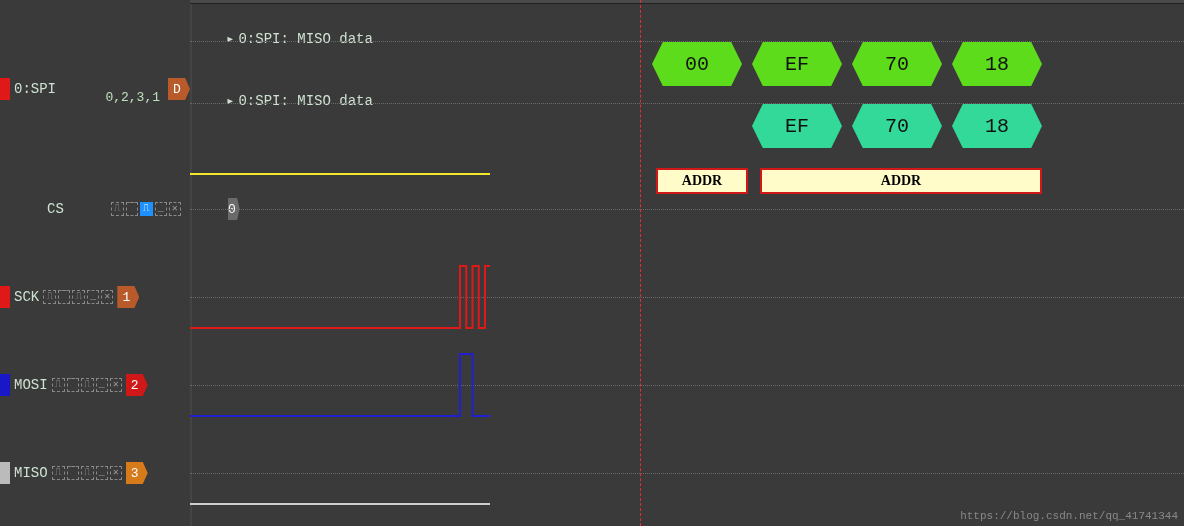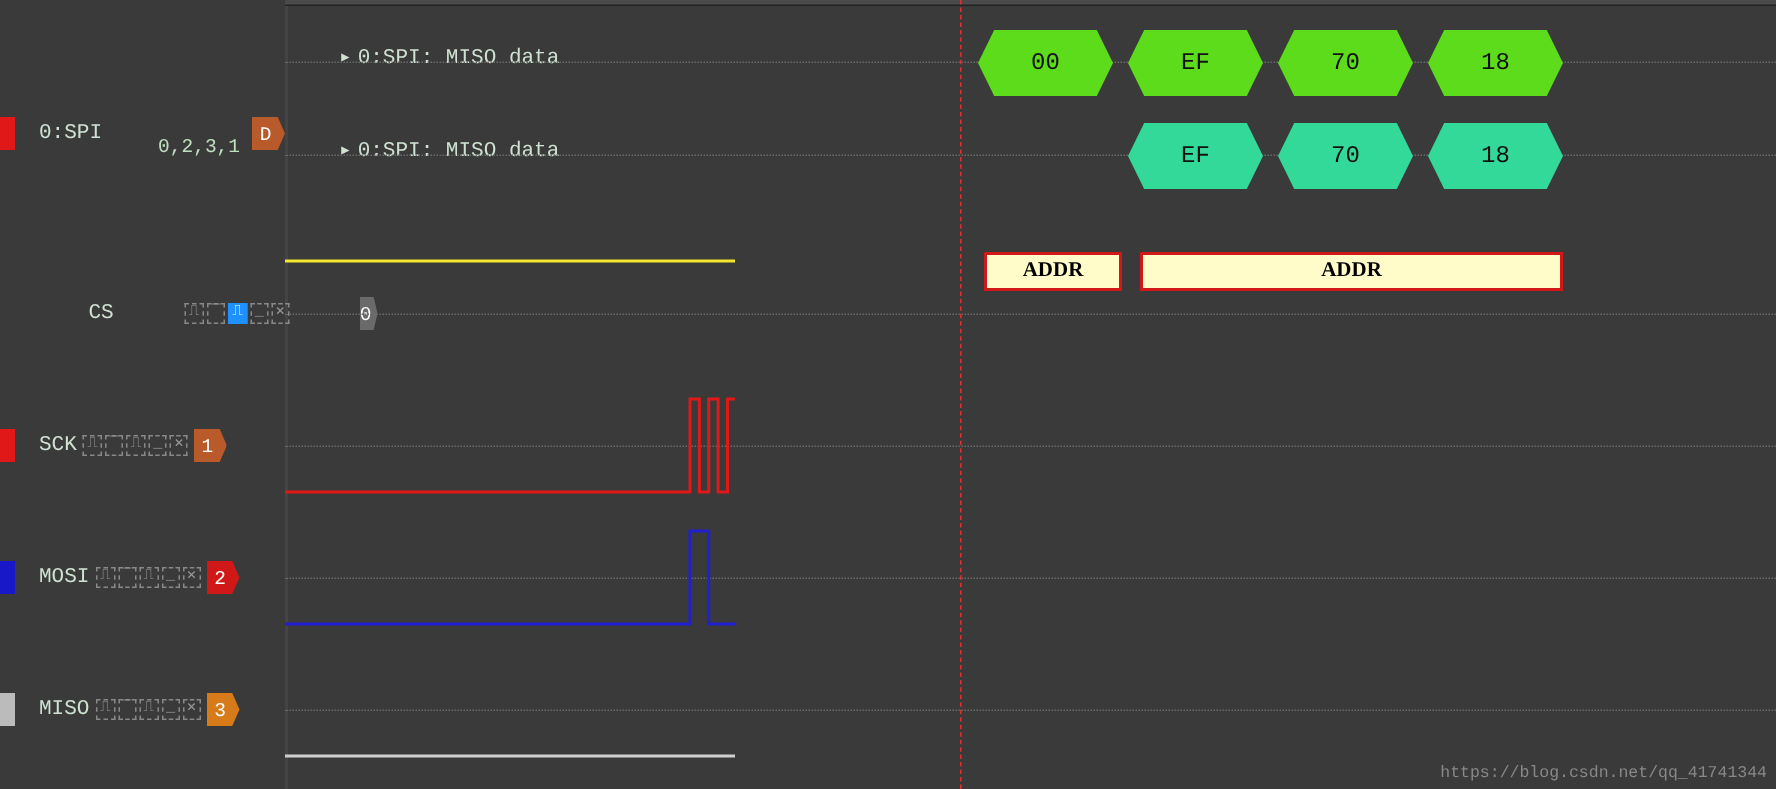"00" .hex { font-size: 16px -> 20px; margin-top: none -> 22px }
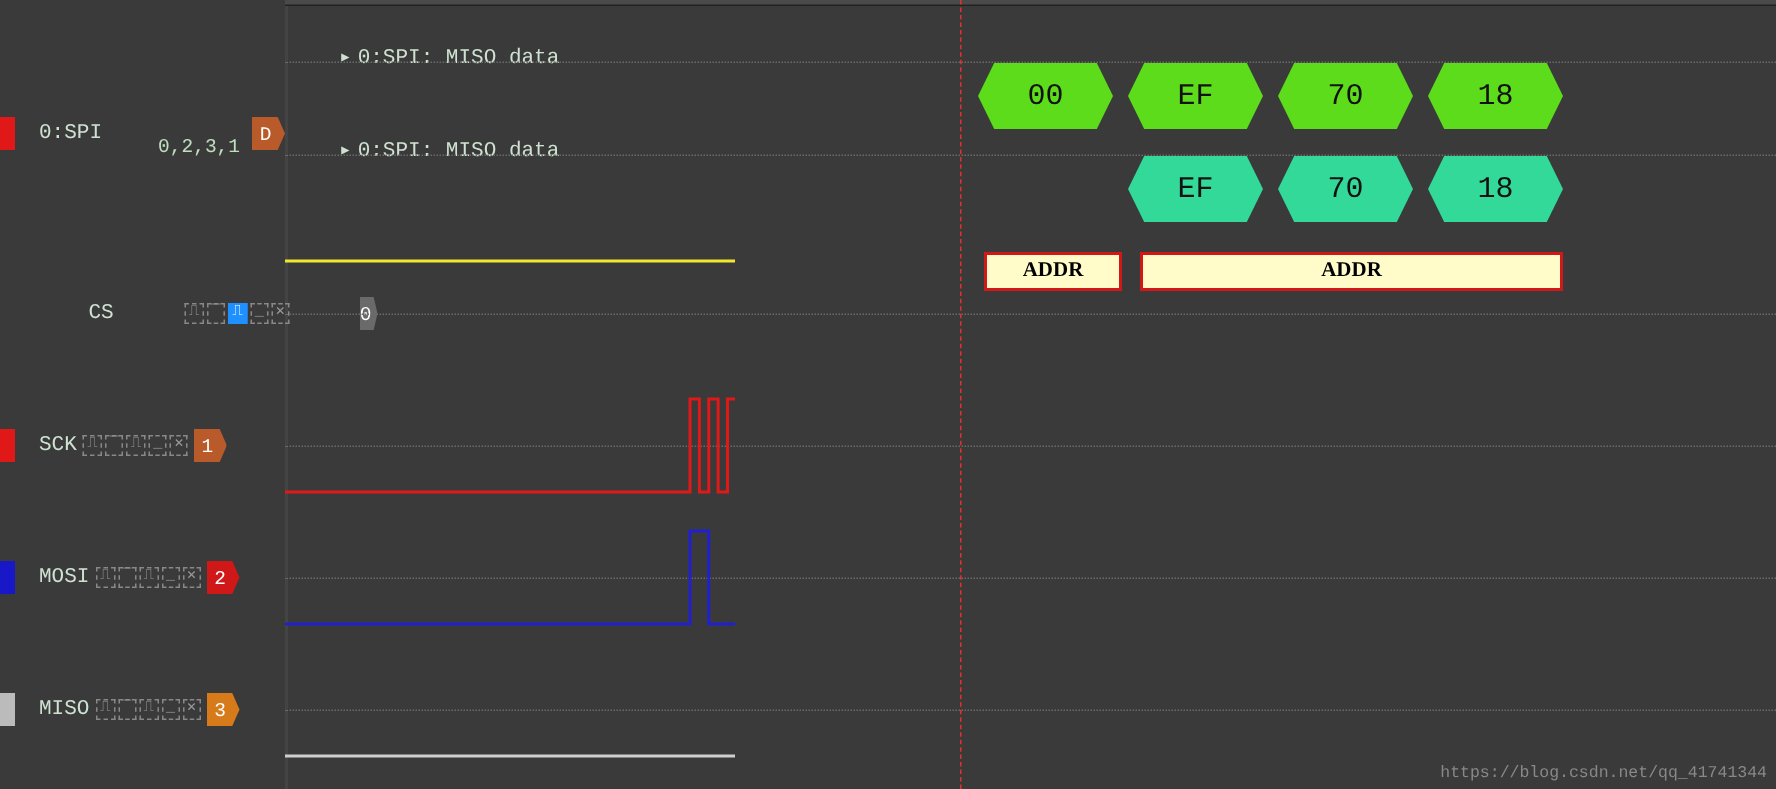"0:SPI" .row .name { padding-left: 16px -> 4px }
